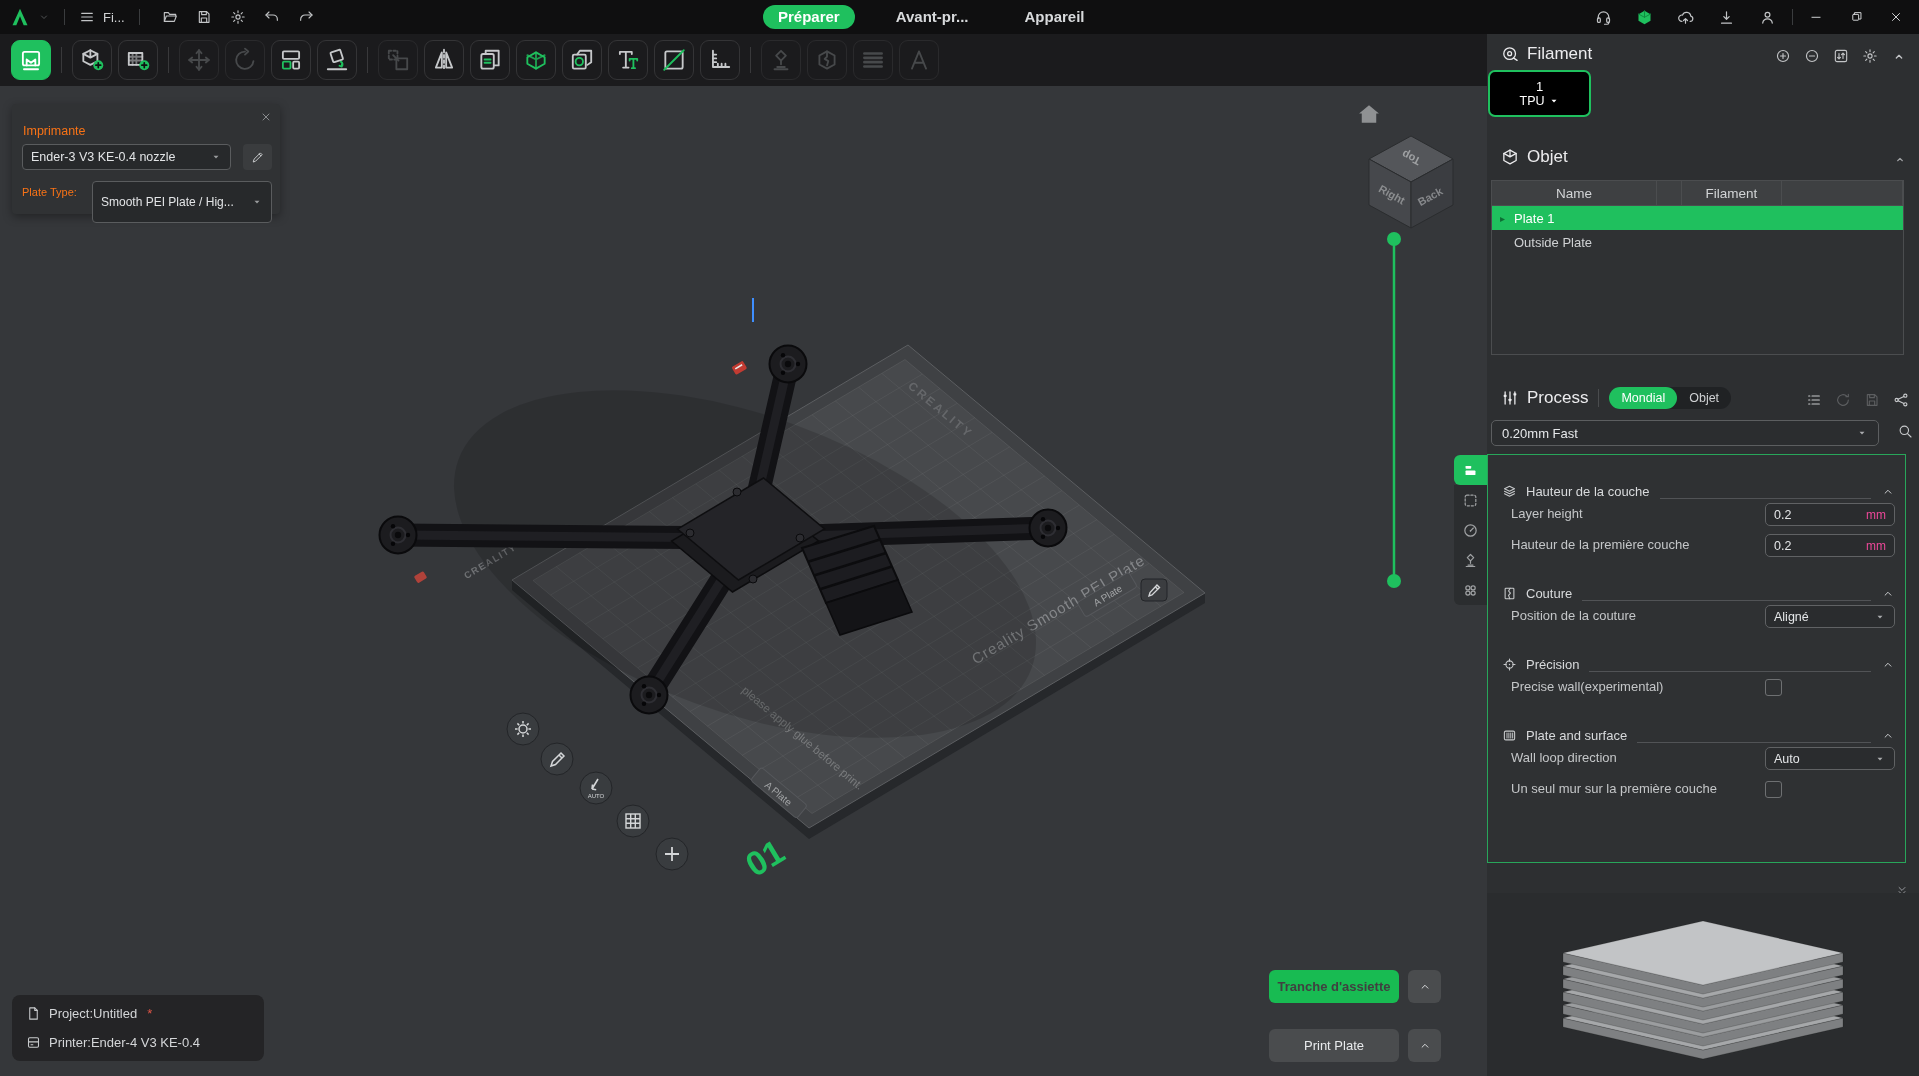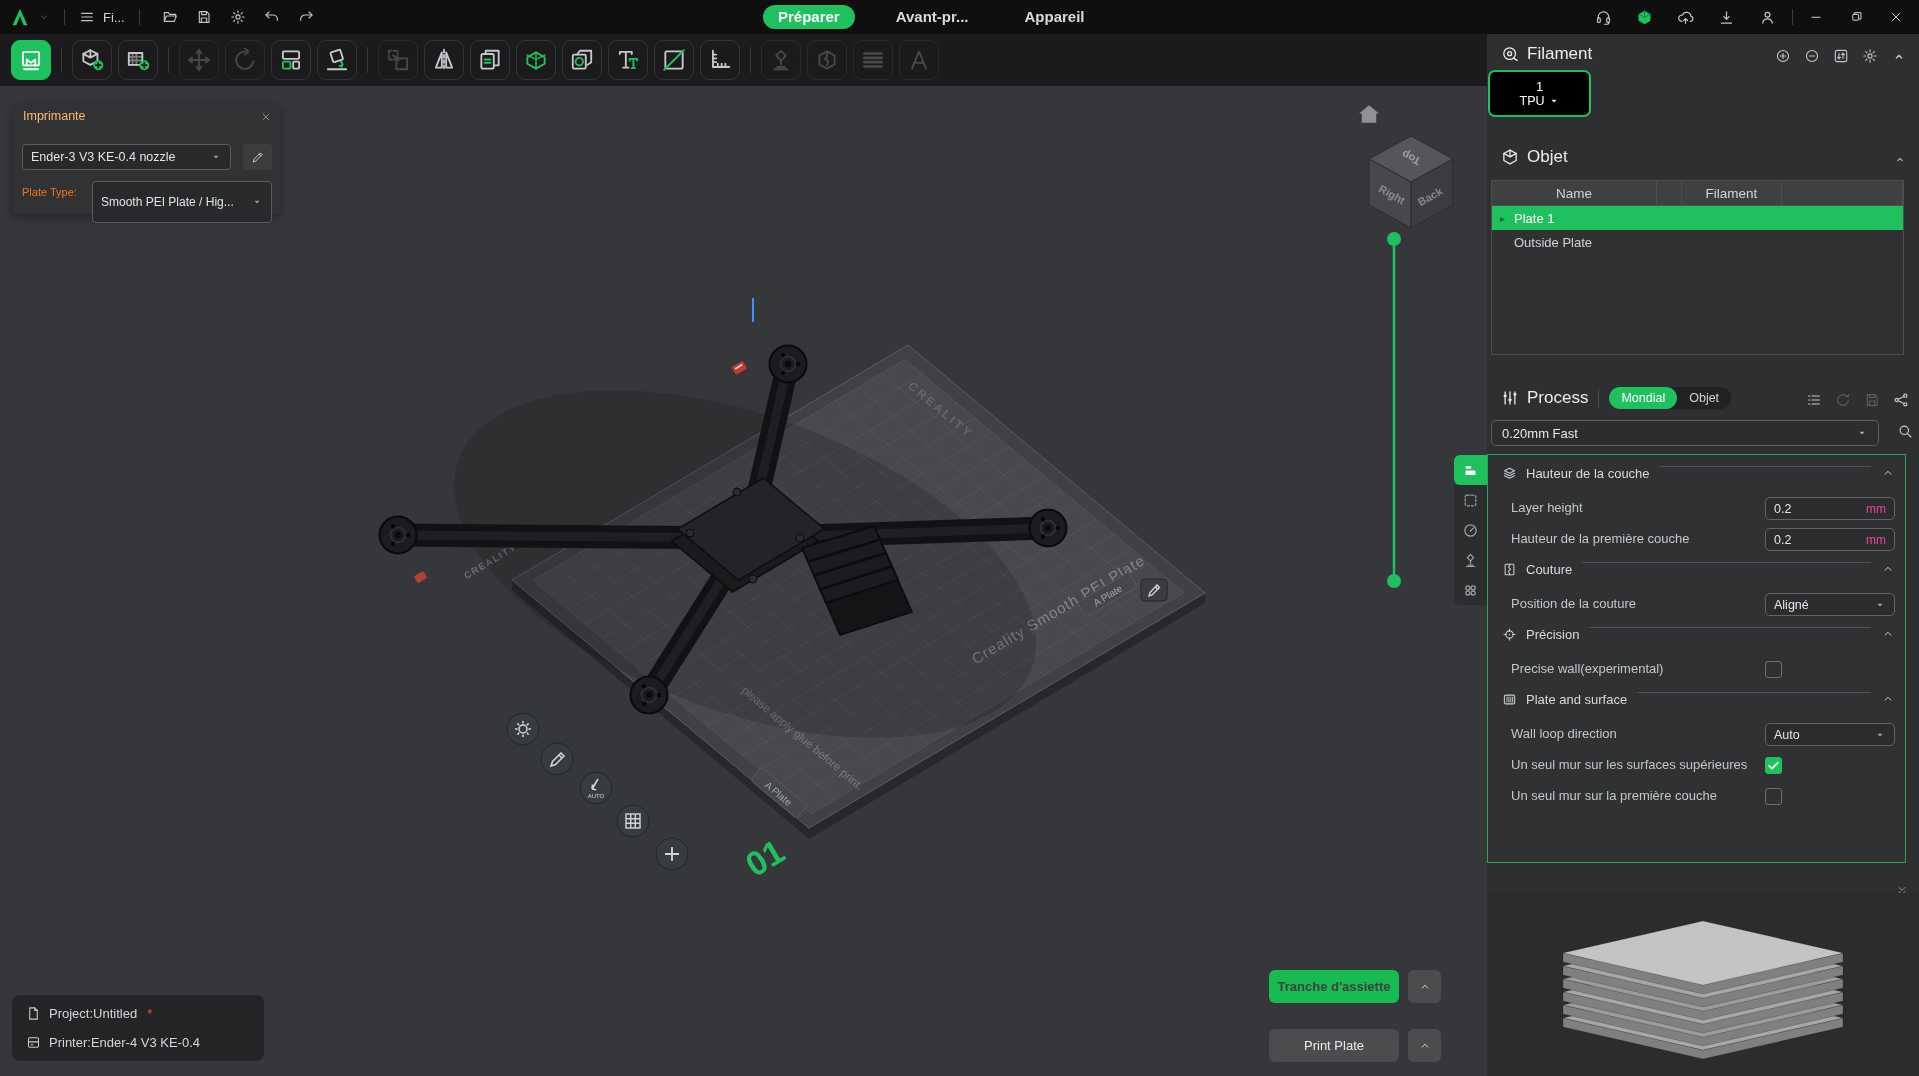"Imprimante" .pp-title { color: #fdba74 -> #f97316; top: 5px -> 20px }
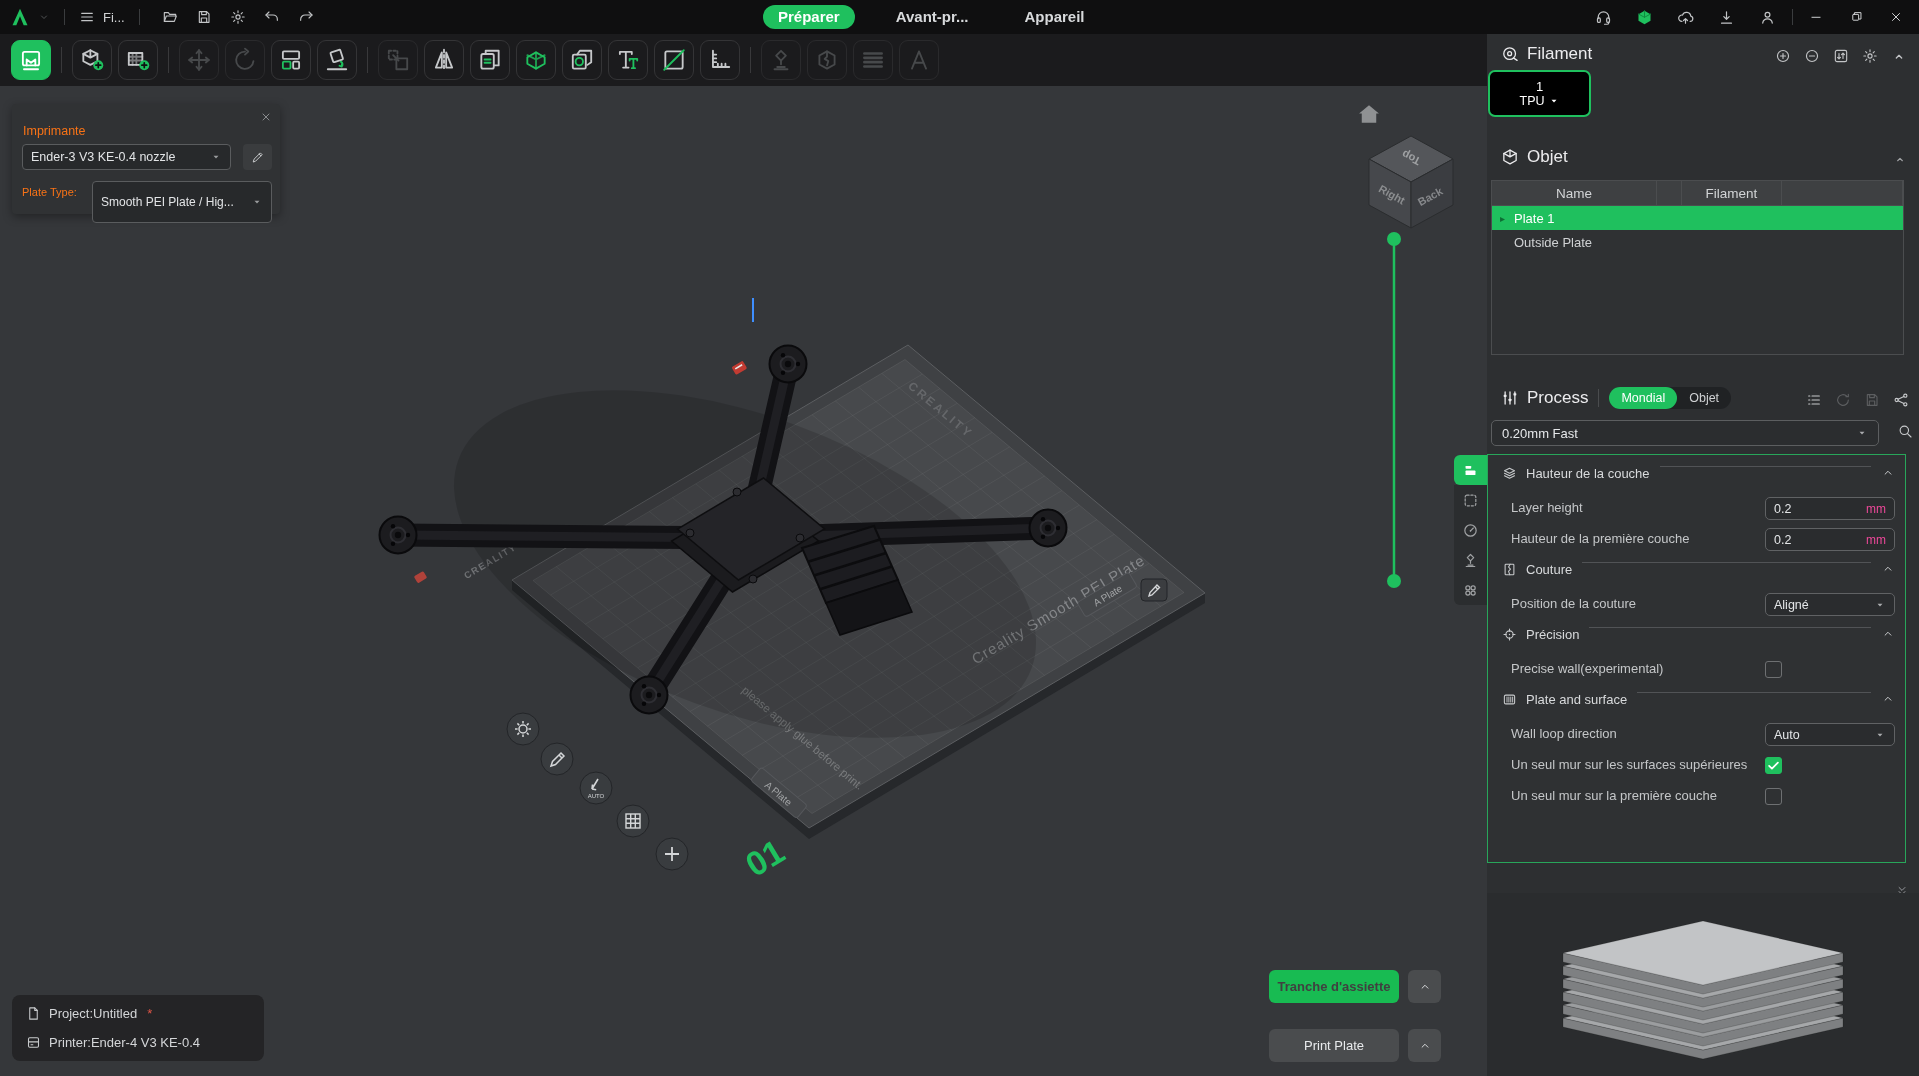"Hauteur de la couche" .sec-head { align-items: flex-start -> flex-end; margin-top: 7px -> 13px }
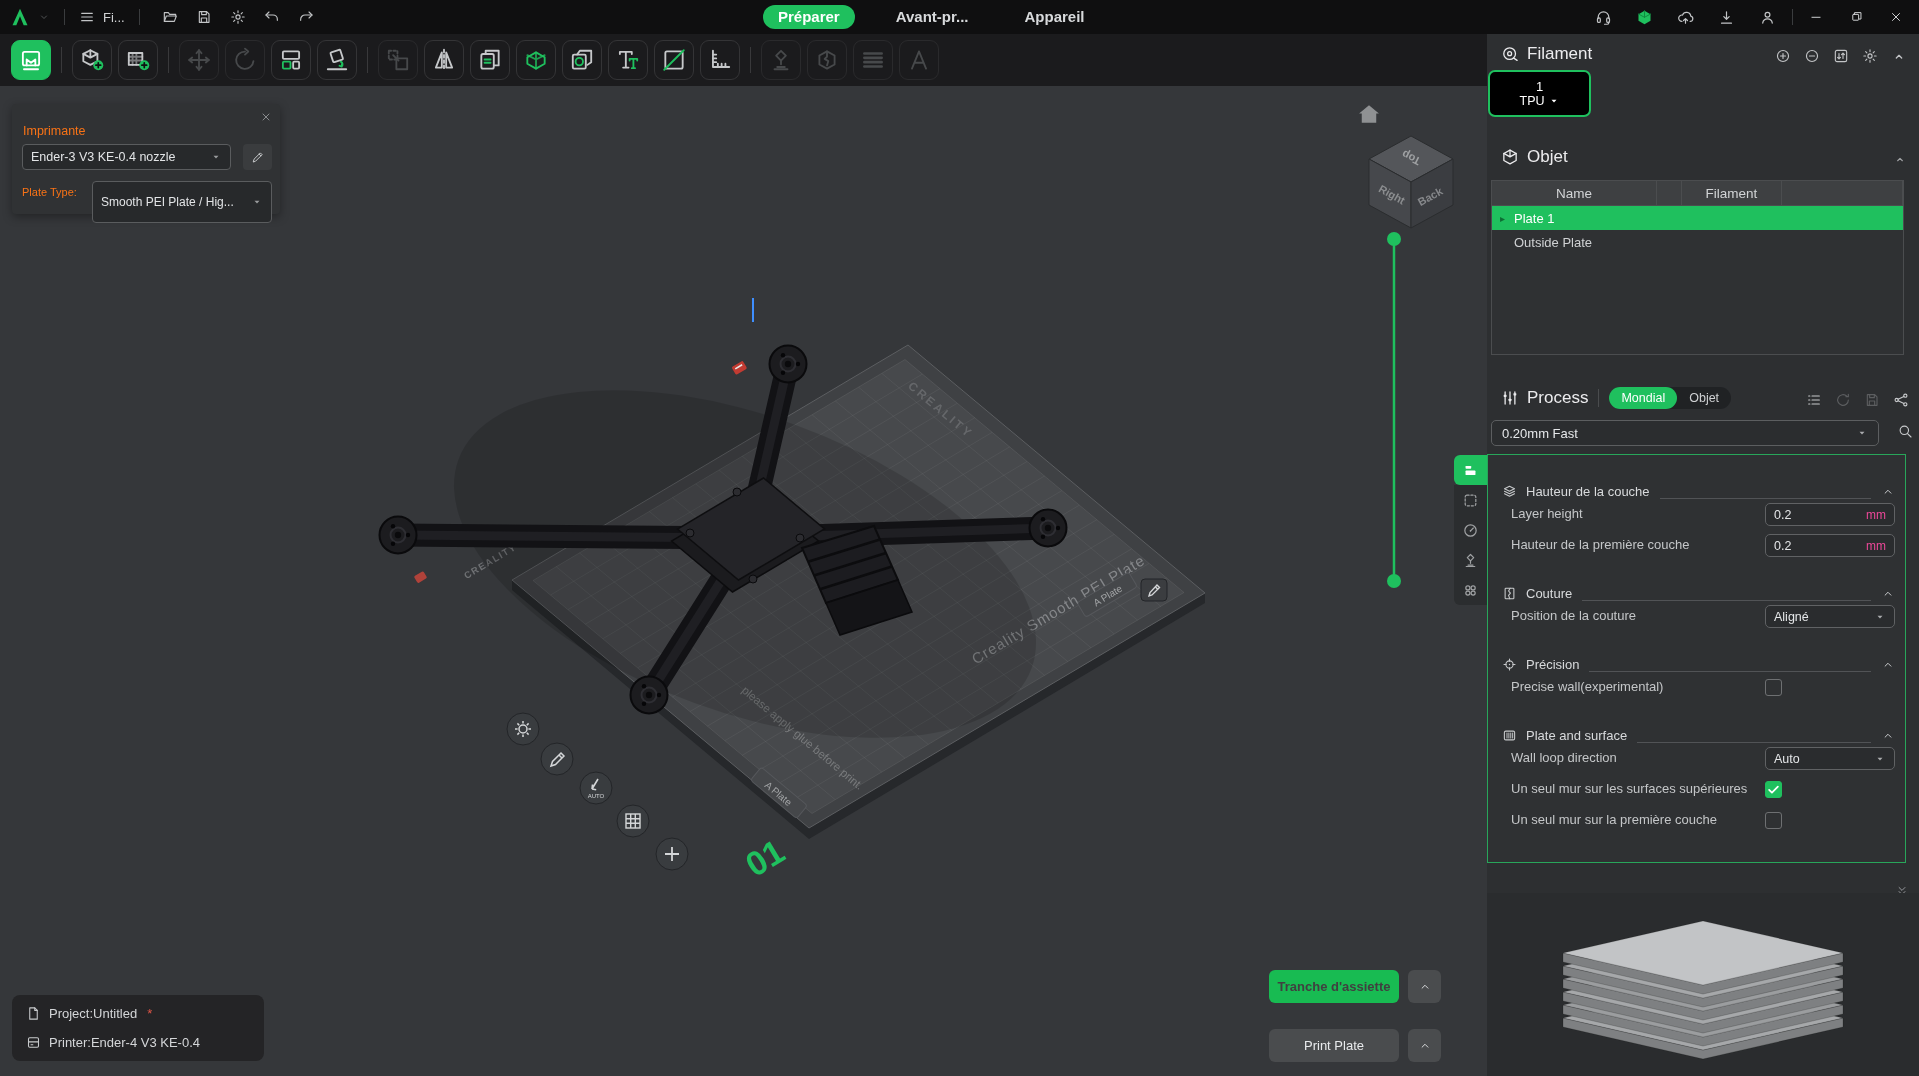"Un seul mur sur les" div.set-row { html: <div> <span>Un seul mur sur les surfaces supérieures</span> <div> <span> <svg> <path></path> </svg> </span> </div> </div> -> none }
